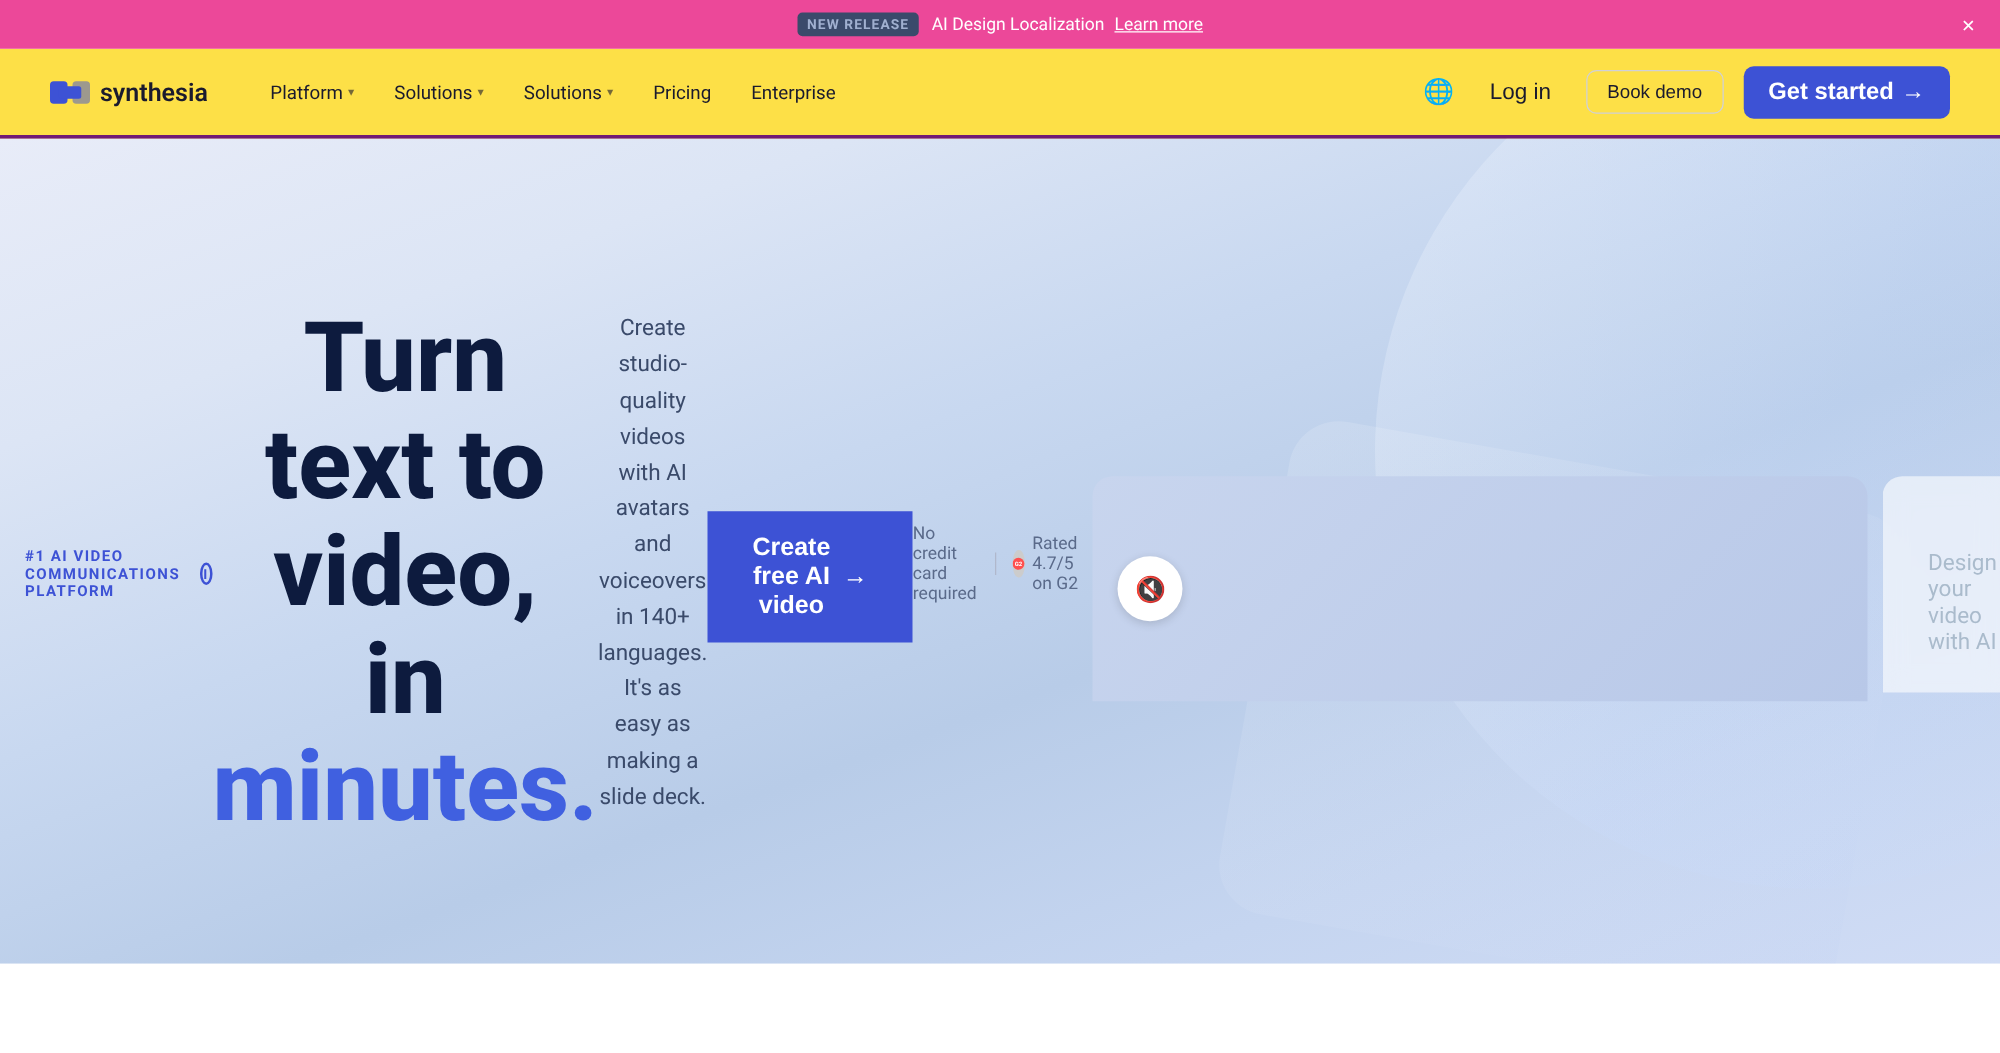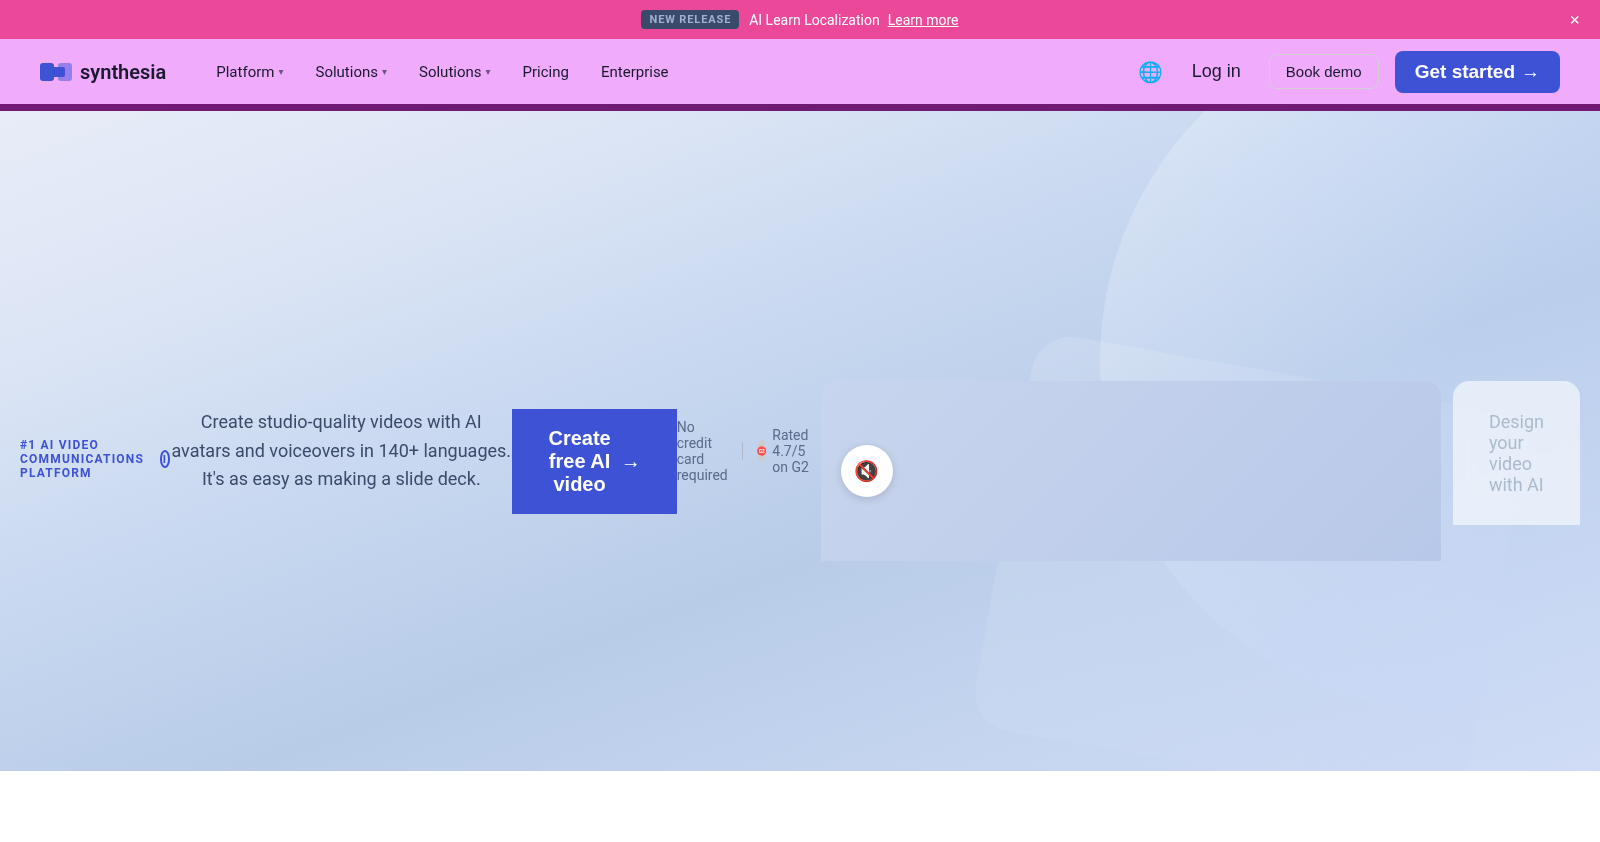"AI Learn Localization" span { text: Learn -> Design }
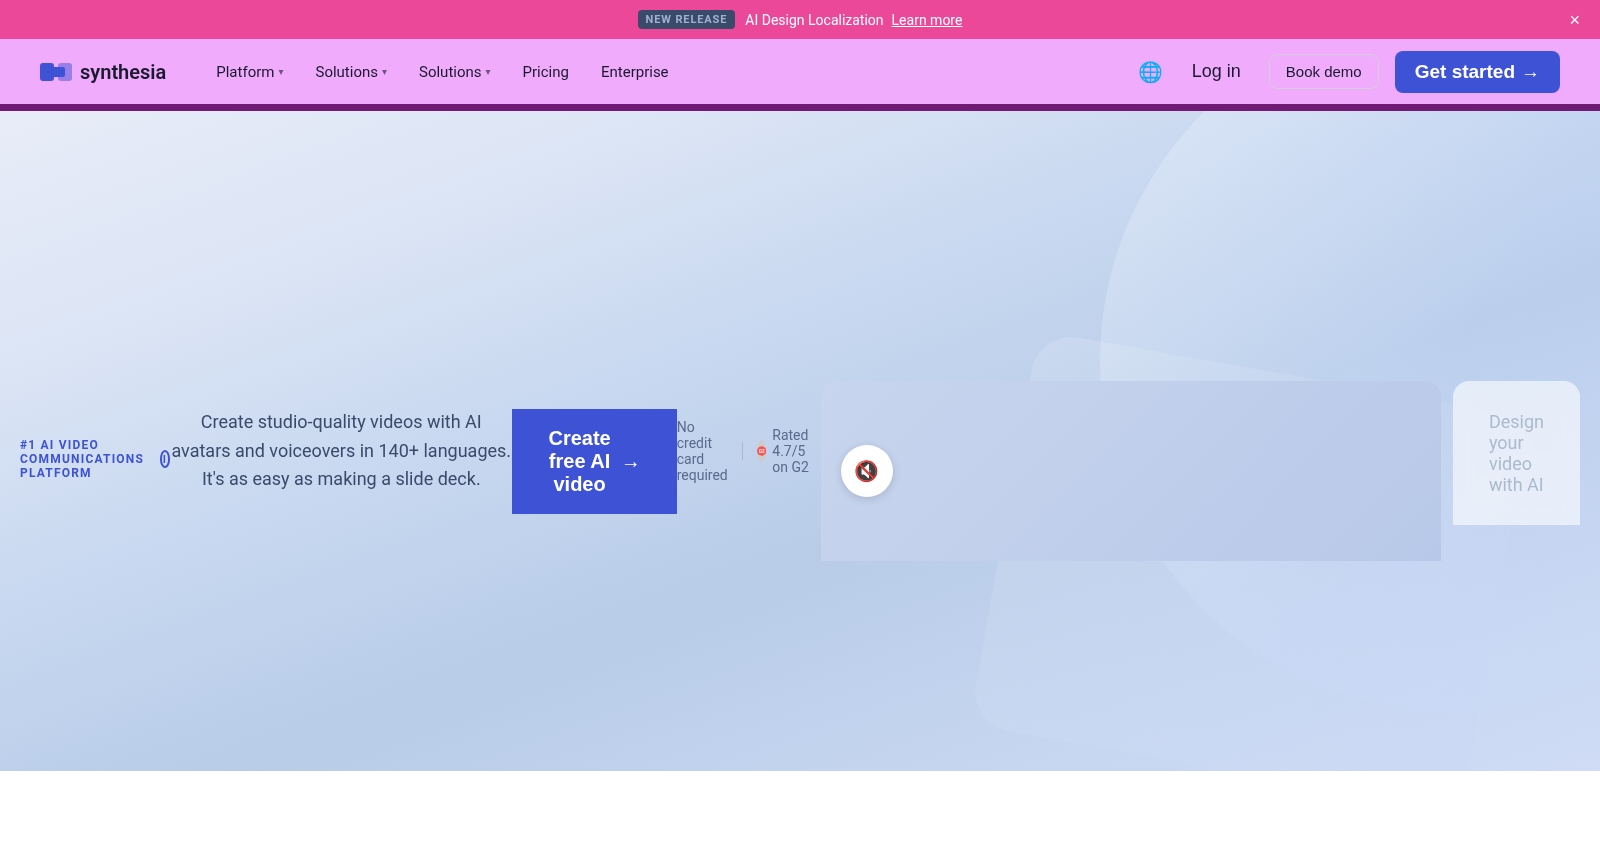"synthesia" .navbar { background: #f0abfc -> #fde047; border-bottom: 7px solid #701a75 -> 3px solid #701a75 }
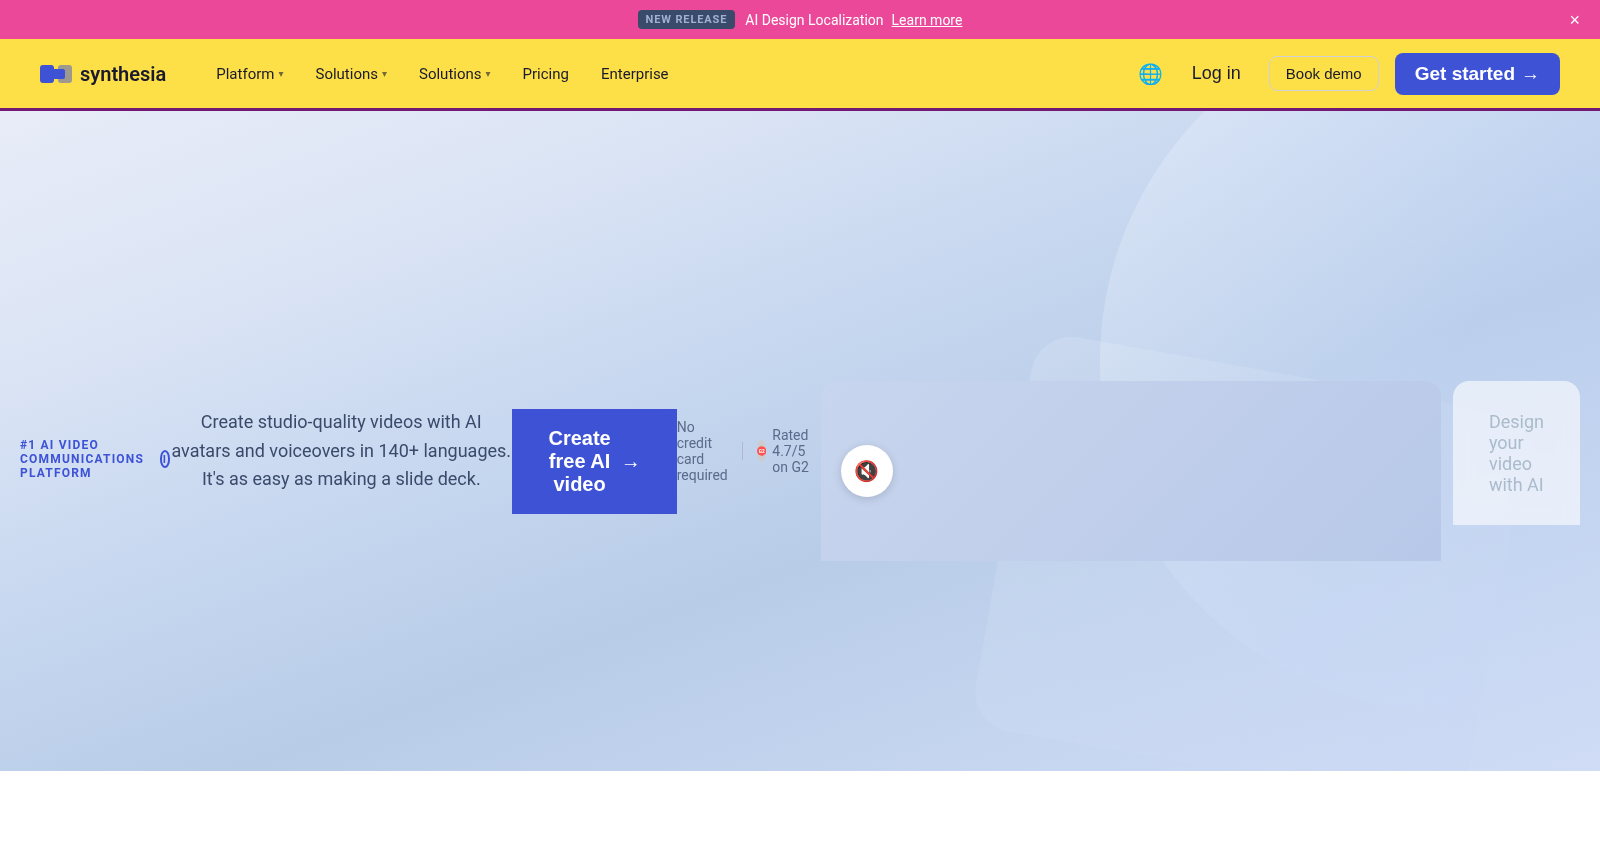"Turn text to video," h1.hero-title { html: none -> <h1> <span>Turn text to video,</span><br> <span>in </span><span>minutes.</span> </h1> }
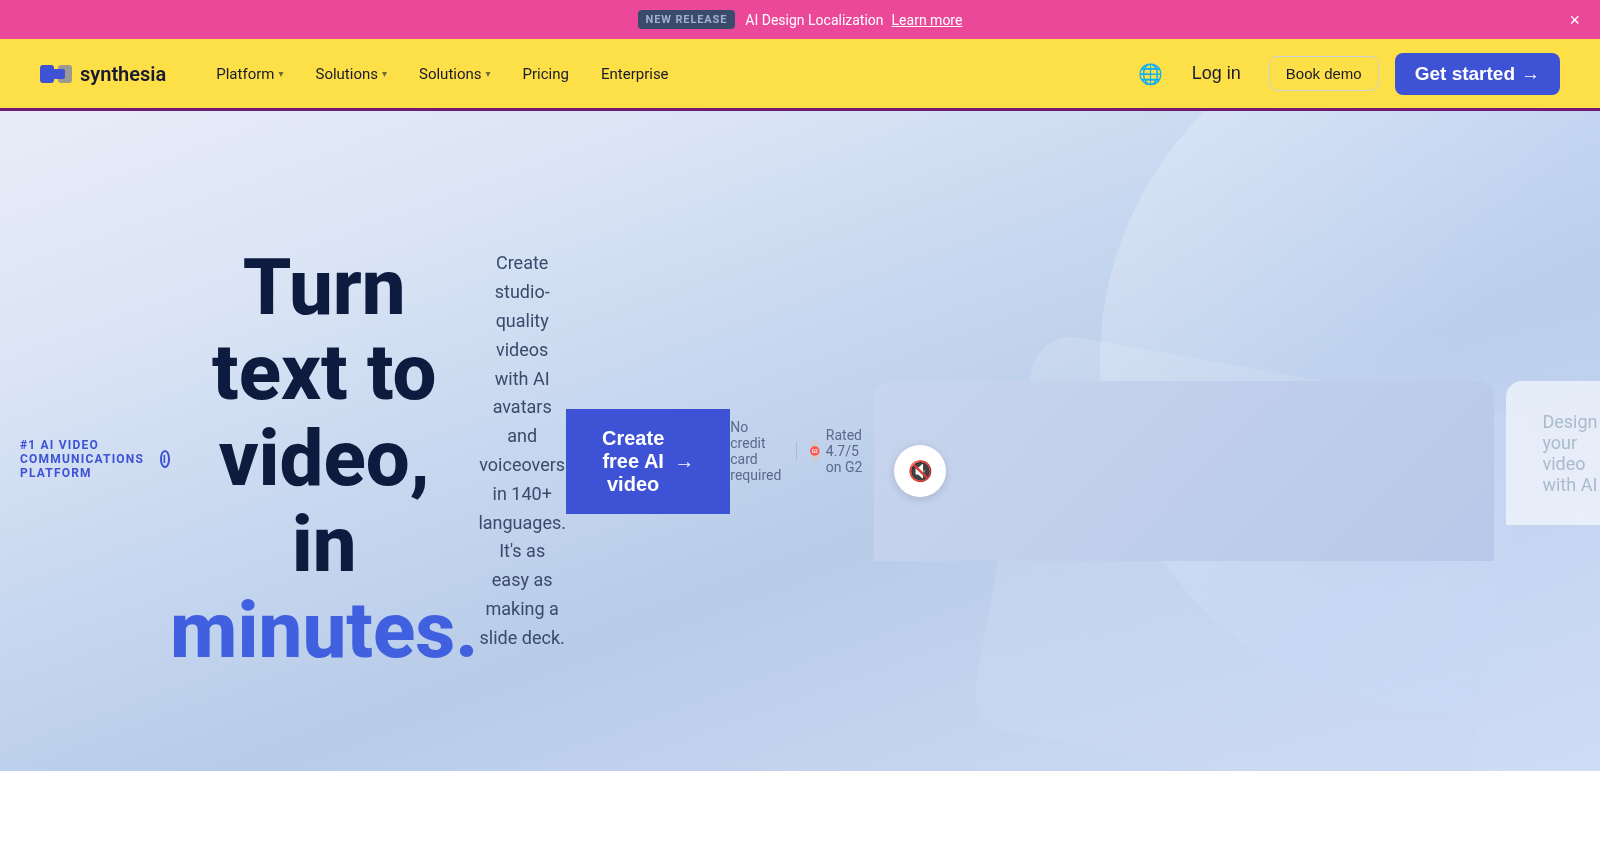"Design your video with AI" .ai-assistant-sub { margin-top: none -> 29px }
